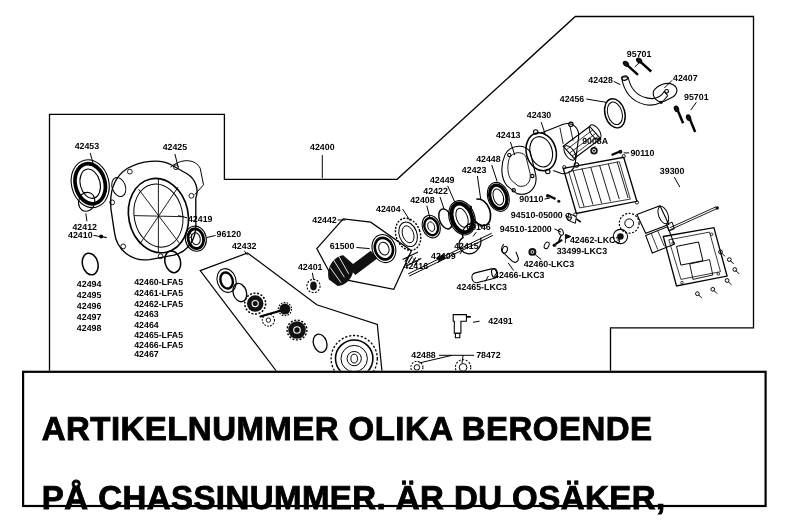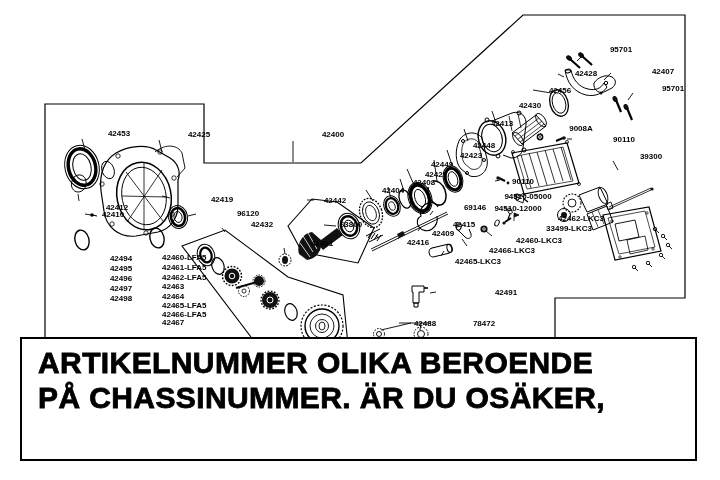"95701" .lbl { margin-left: 40px -> none }
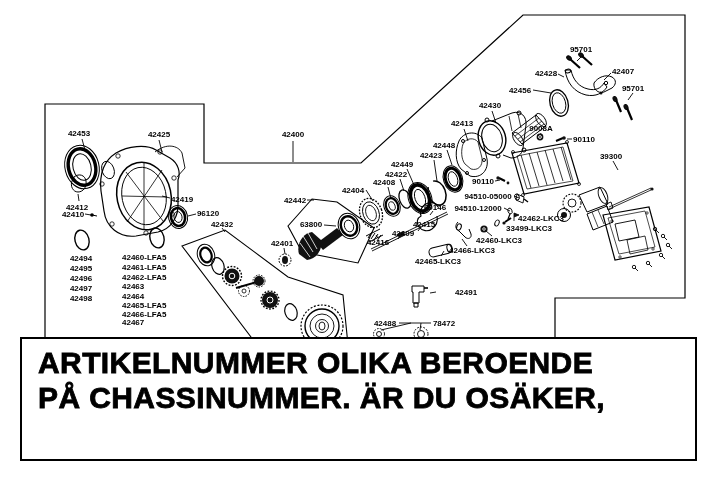"63800" span.lbl { text: 63800 -> 61500 }
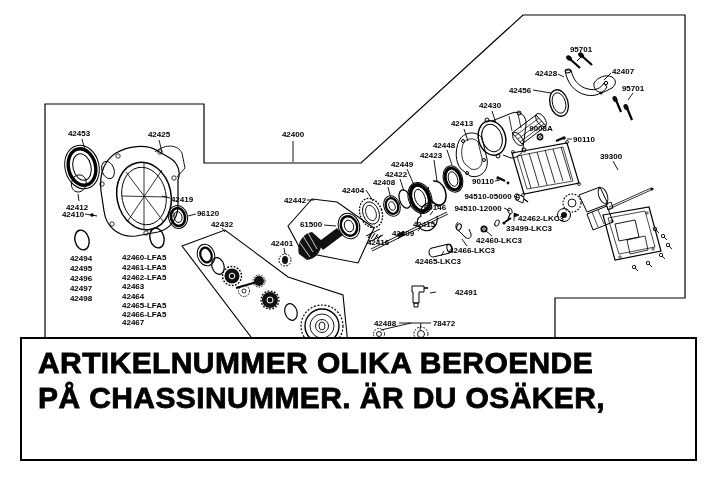"42491" span.lbl { left: 466px -> 455px }
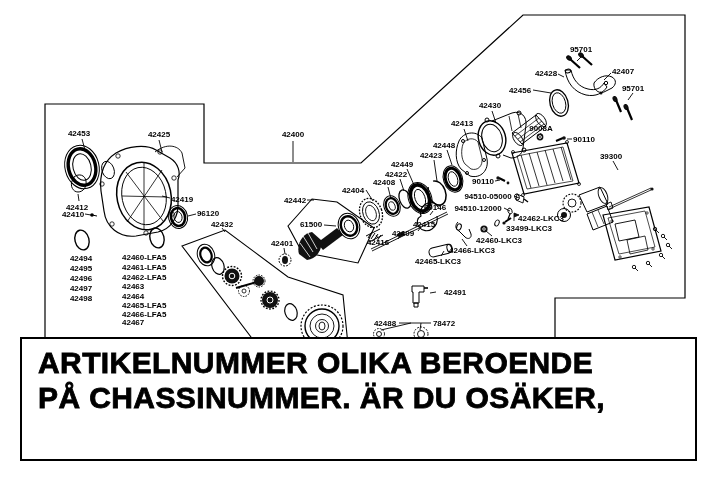"ARTIKELNUMMER OLIKA BEROENDE" .bline { margin-top: none -> 28px }
